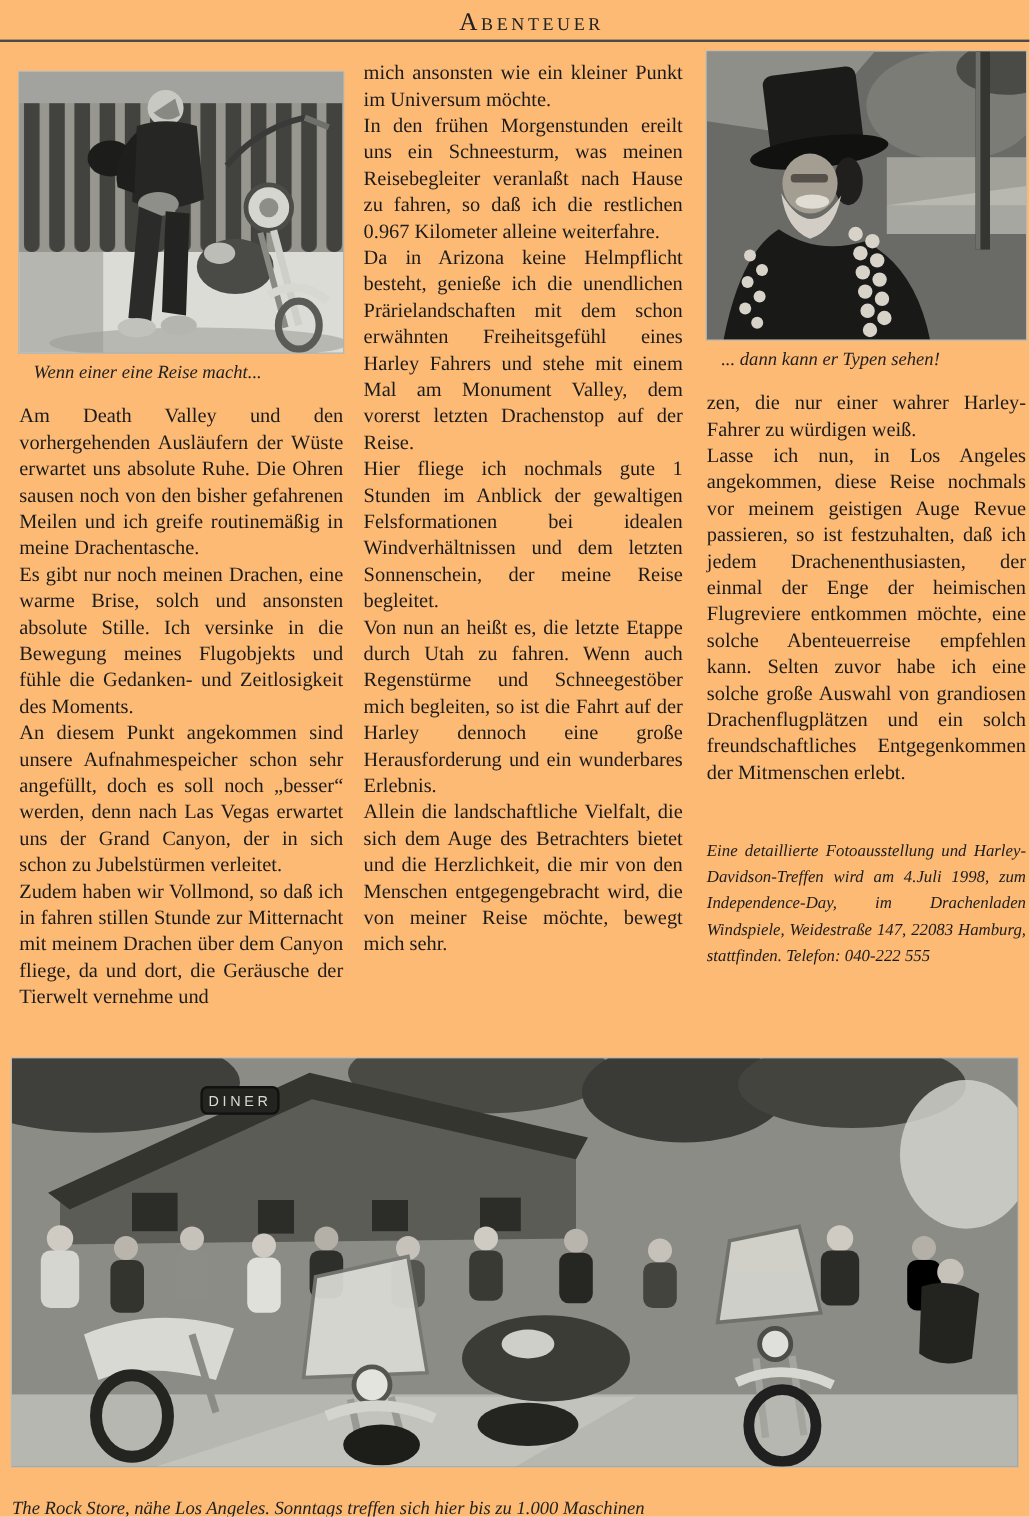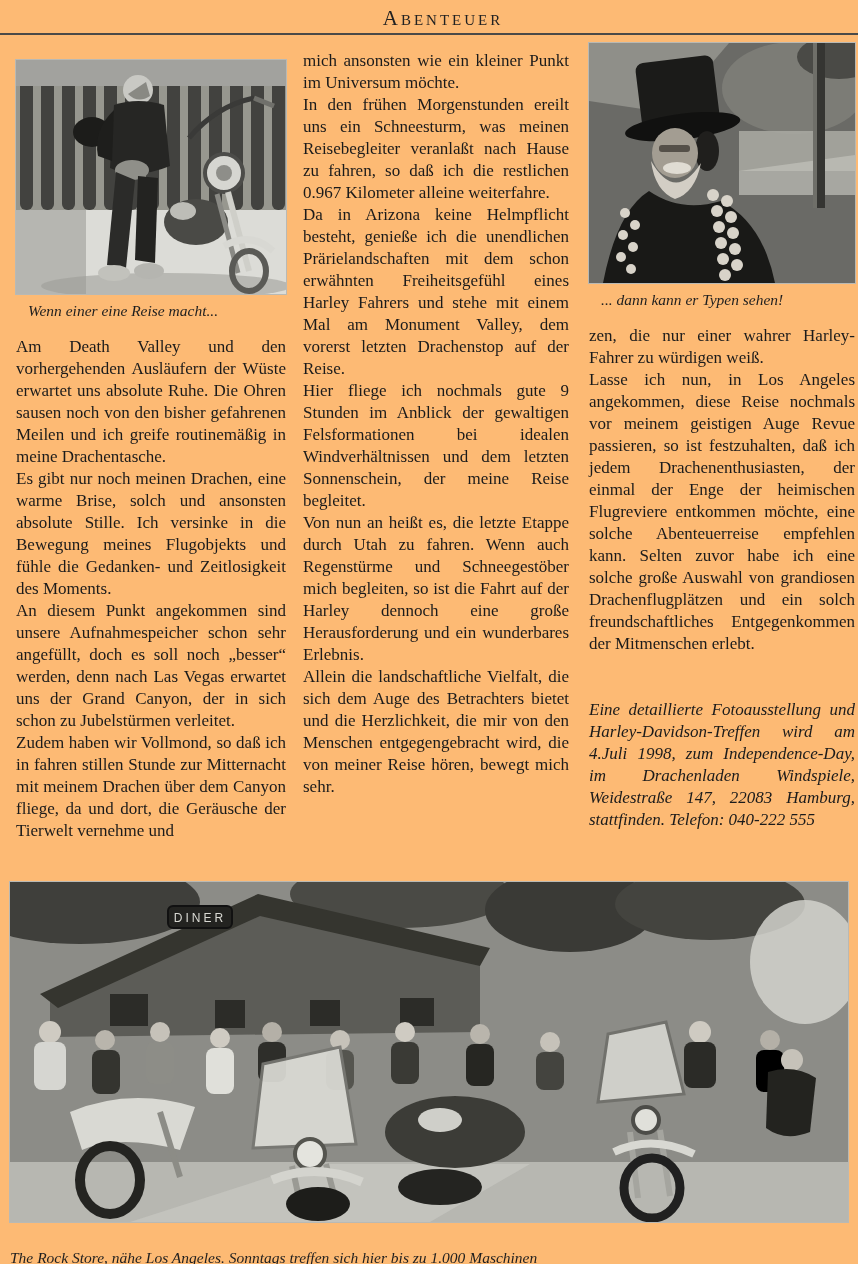"Hier fliege ich nochmals gute" p { text: 9 -> 1 }
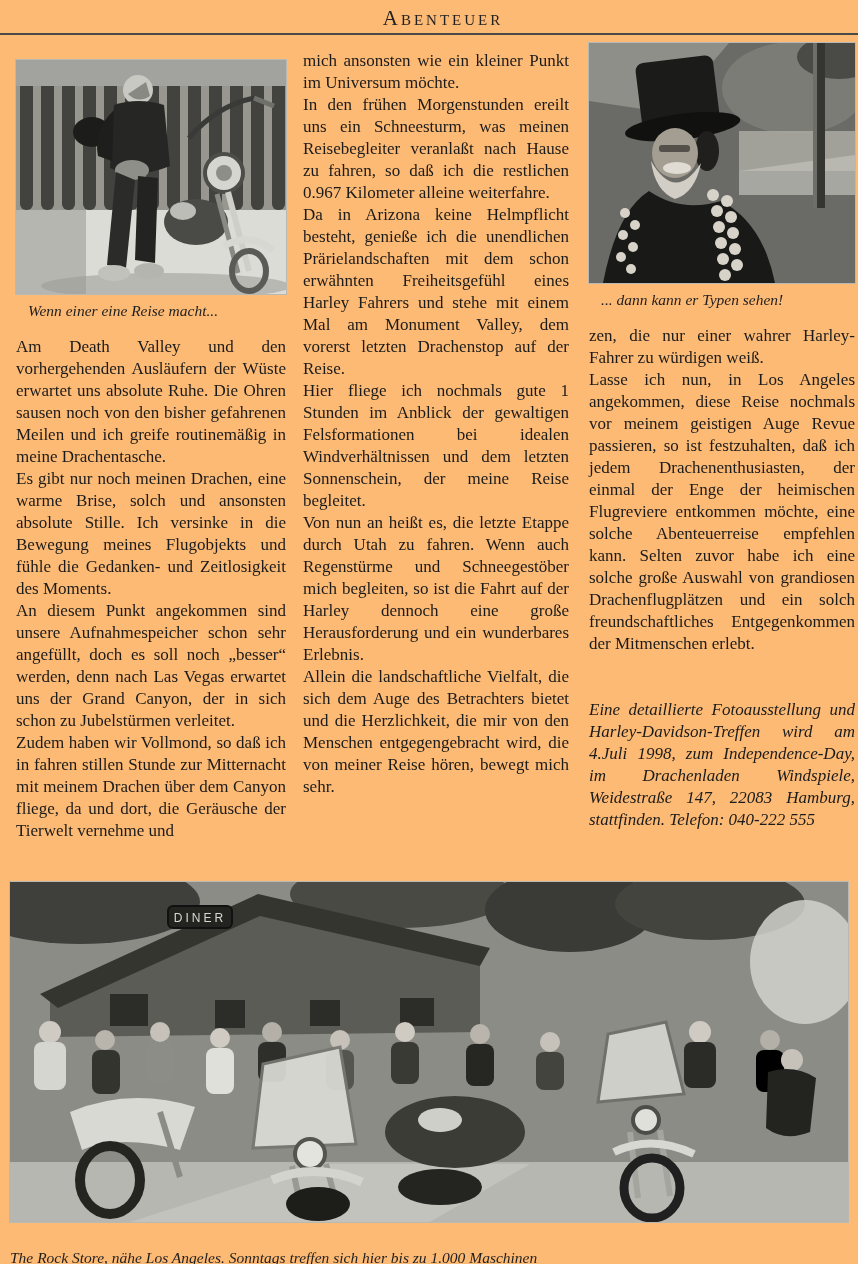"Allein die landschaftliche Vielfalt, die" p { text: hören -> möchte }
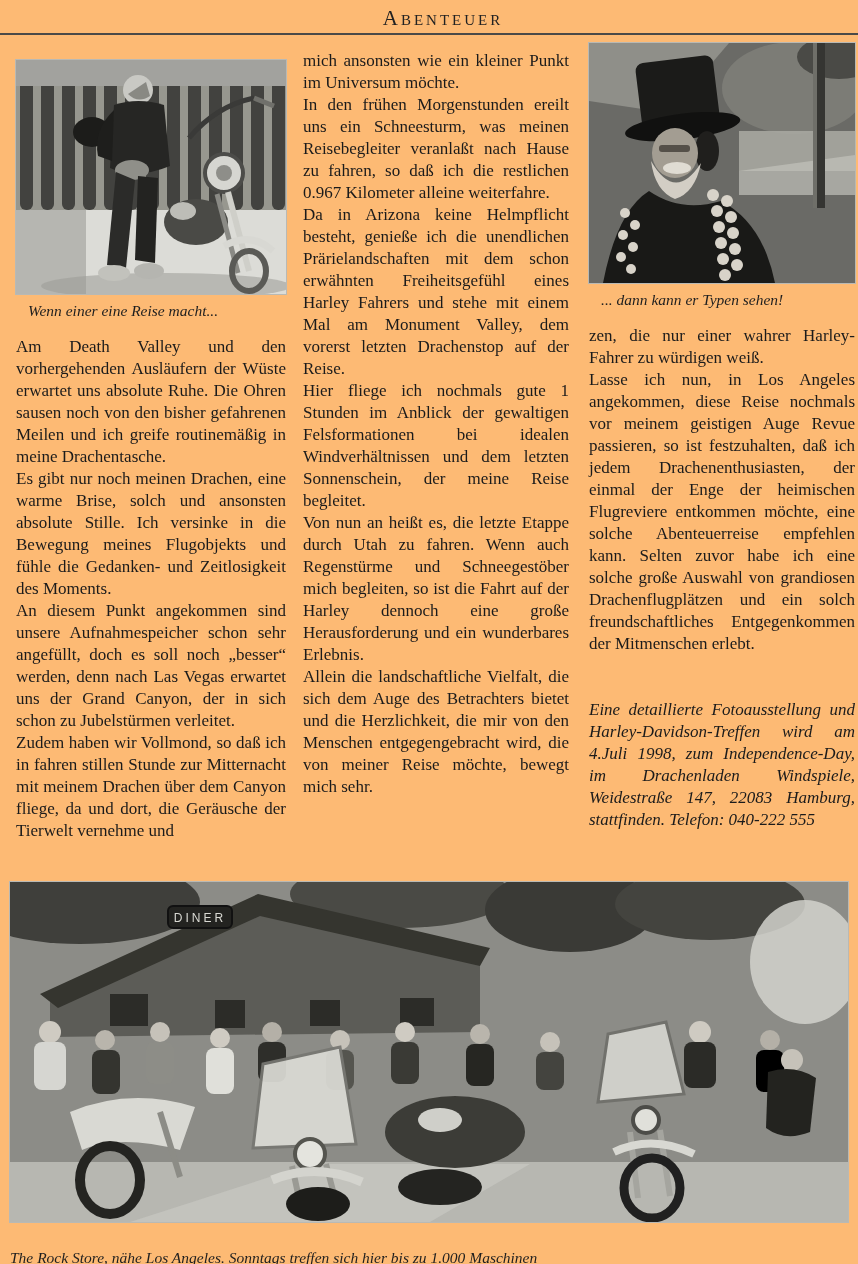"Eine detaillierte Fotoausstellung und" .note { font-size: 17px -> 14px }
